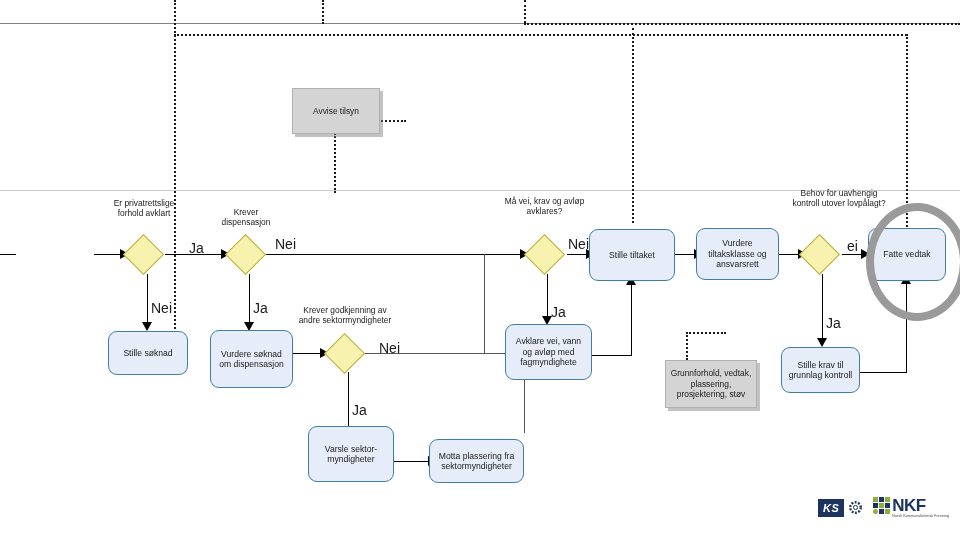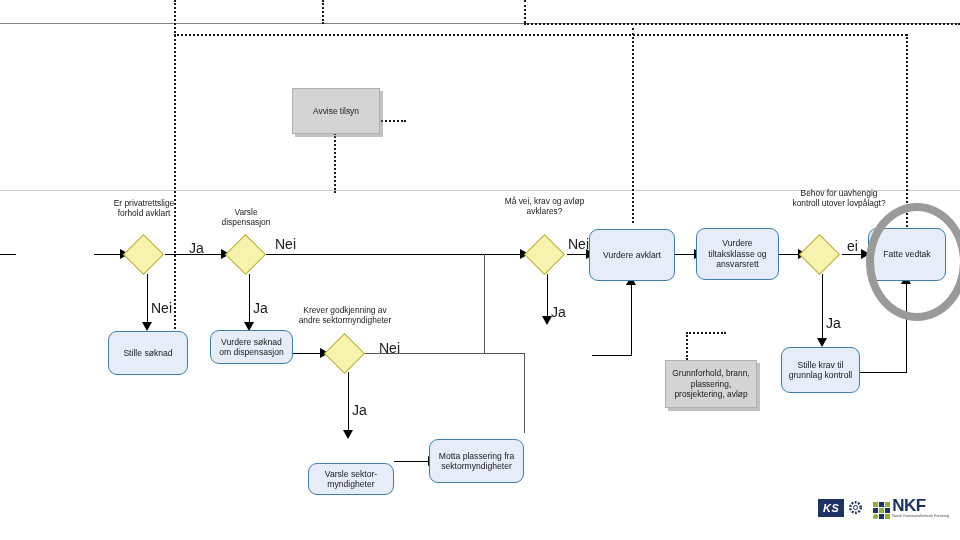"Varsle dispensasjon" span { text: Varsle -> Krever }
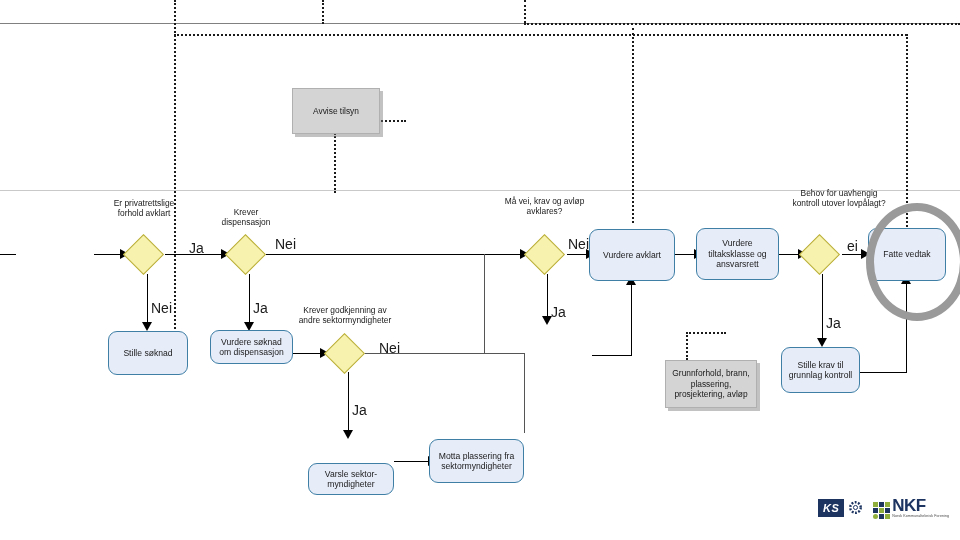"Vurdere avklart" span { text: Vurdere avklart -> Stille tiltaket }
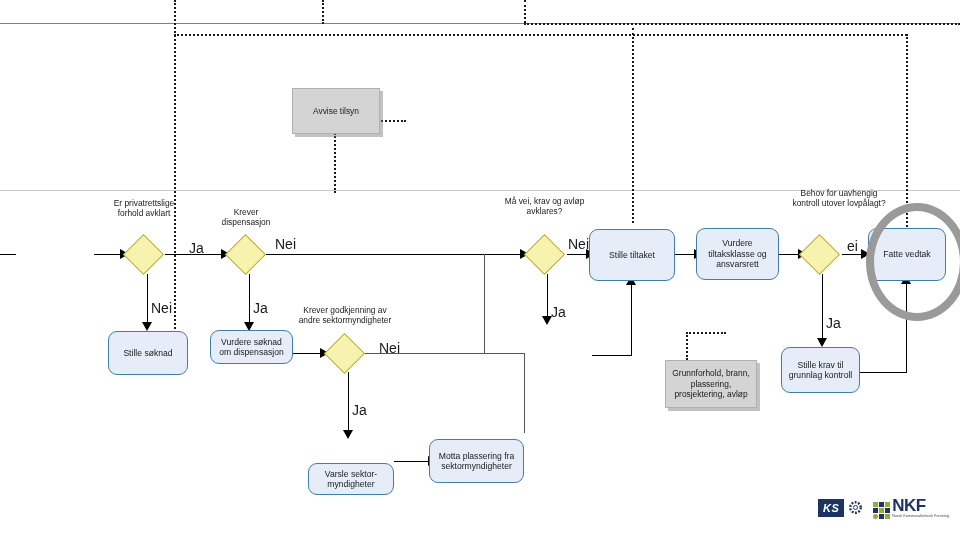"Avklare vei, vann og avløp" div.proc { html: none -> <div> <span>Avklare vei, vann og avløp med fagmyndighete</span> </div> }
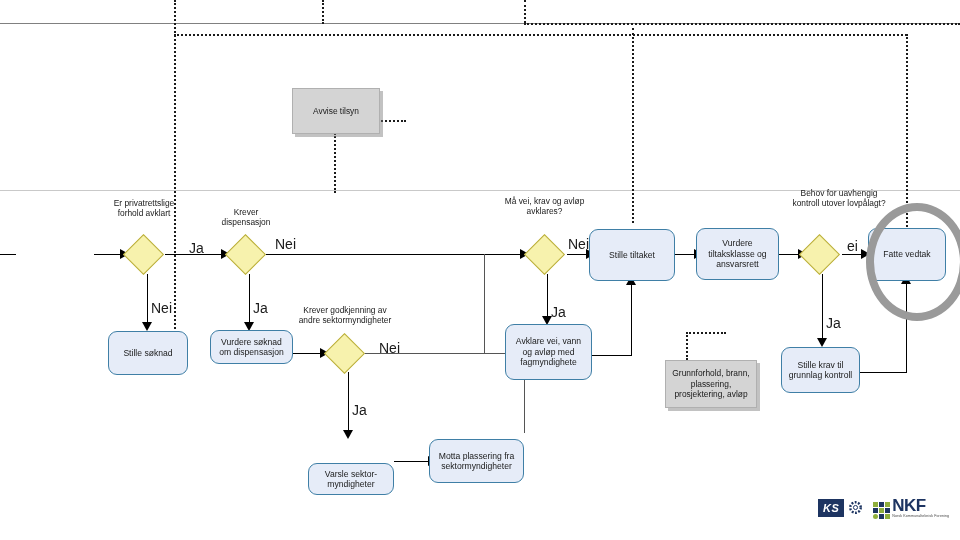"Vurdere søknad om dispensasjon" div.proc { height: 34px -> 58px }
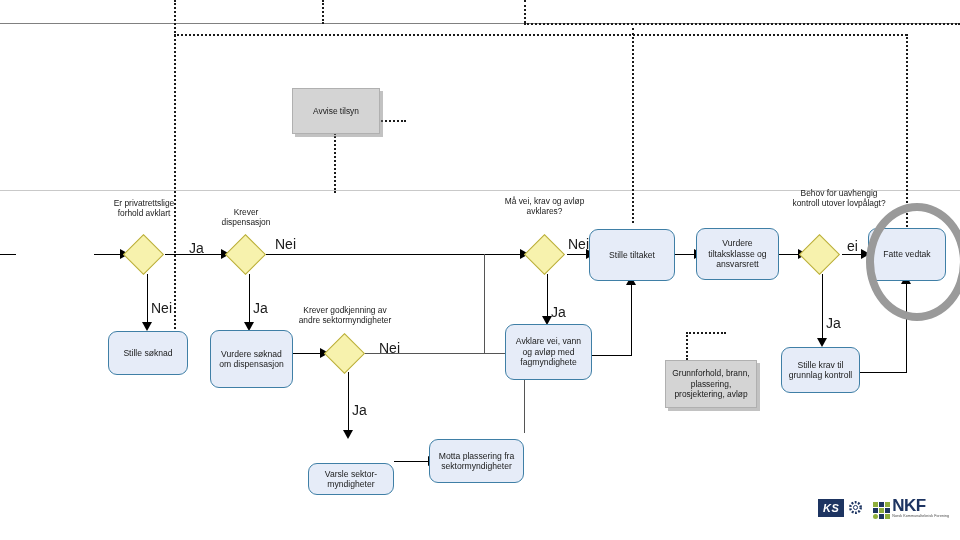"Grunnforhold, brann, plassering," span { text: brann, plassering, prosjektering, avløp -> vedtak, plassering, prosjektering, støv }
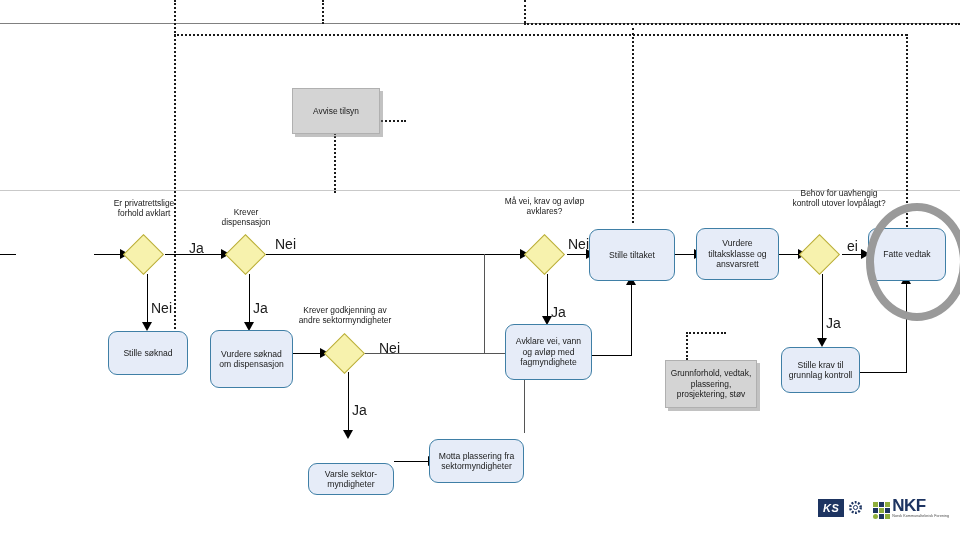"Varsle sektor-myndigheter" div.proc { height: 32px -> 56px; top: 463px -> 426px }
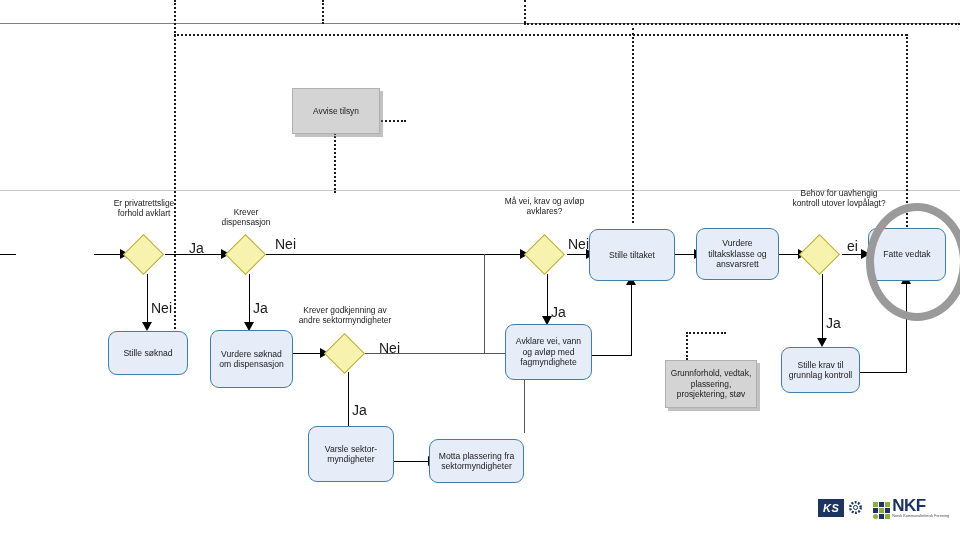"NKF" .nkf { align-items: flex-end -> flex-start }
